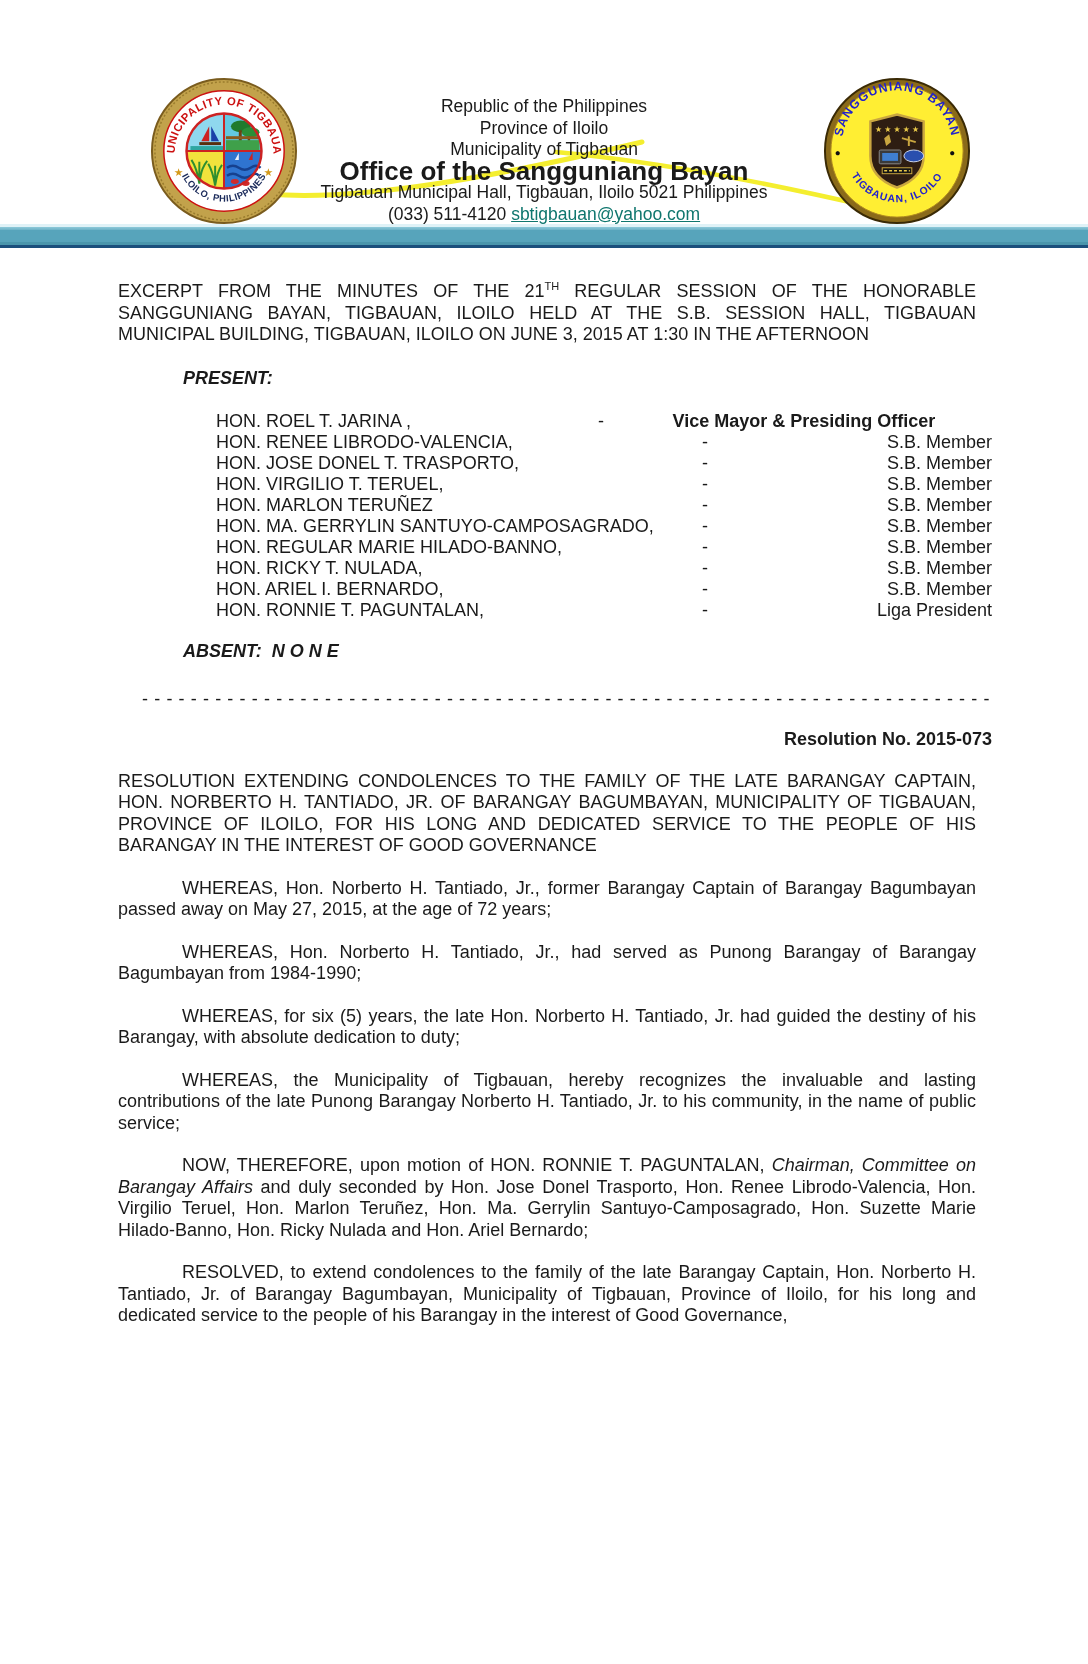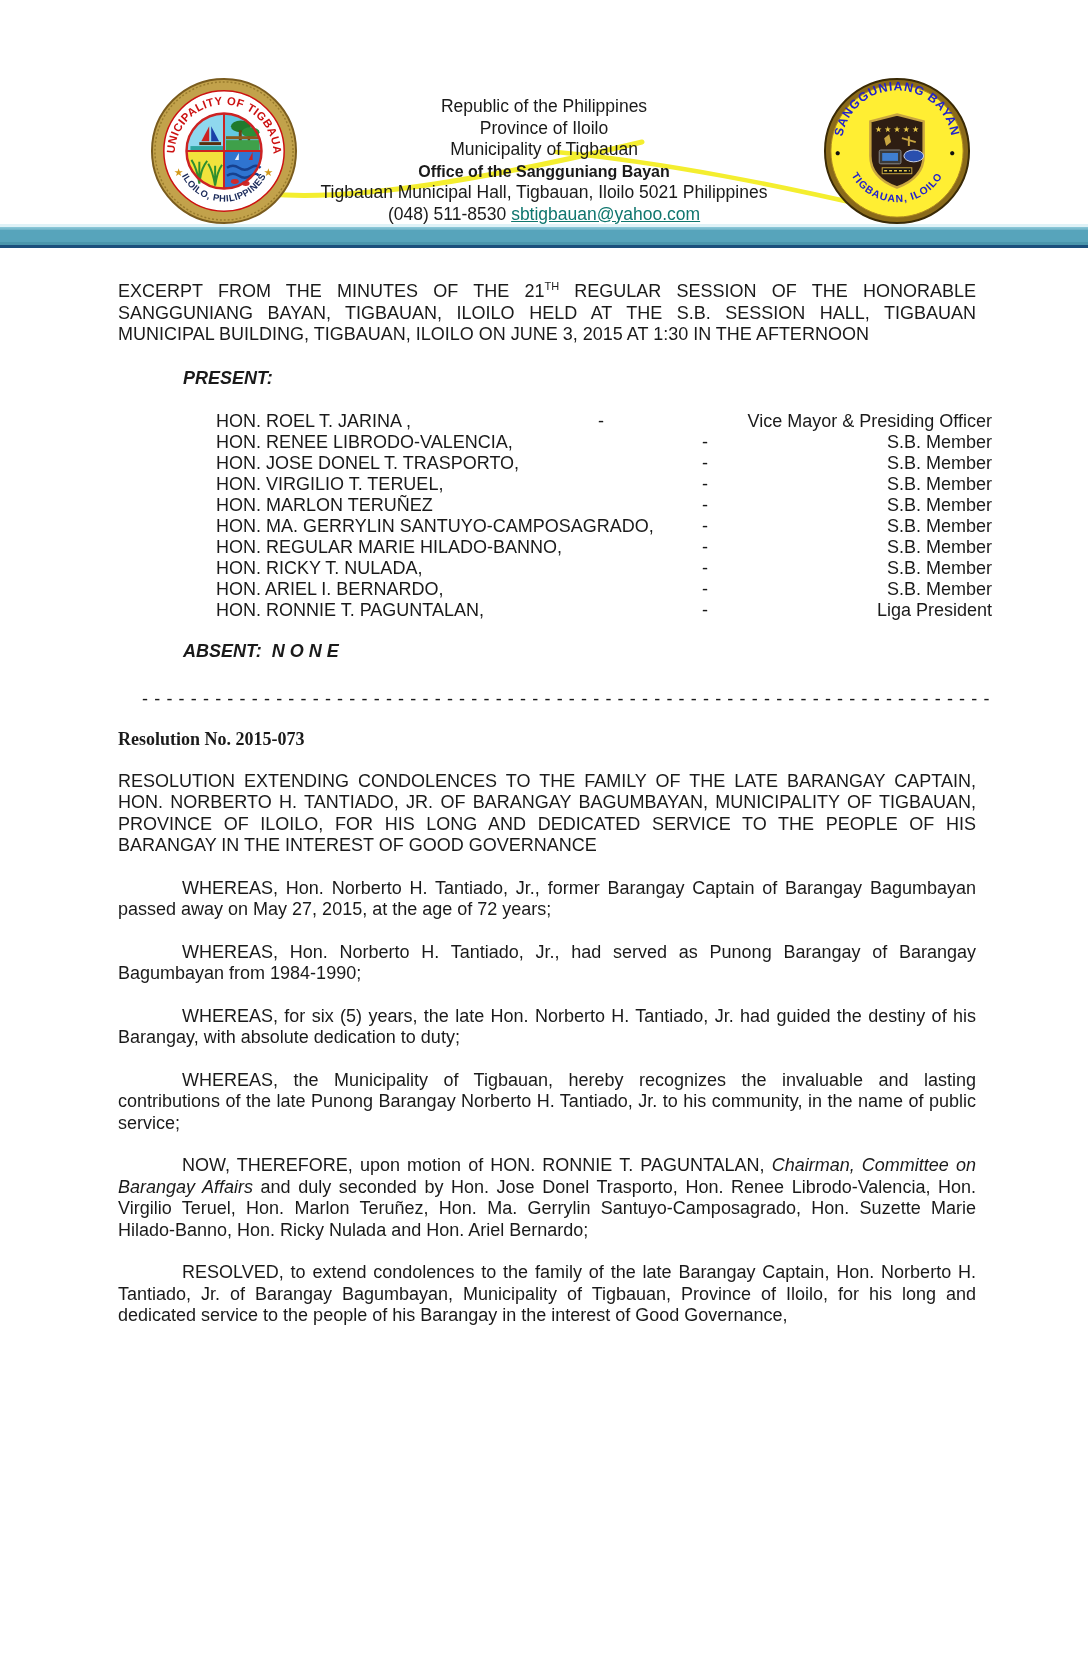"Office of the Sangguniang Bayan" .header-text .office { font-size: 16px -> 26px }
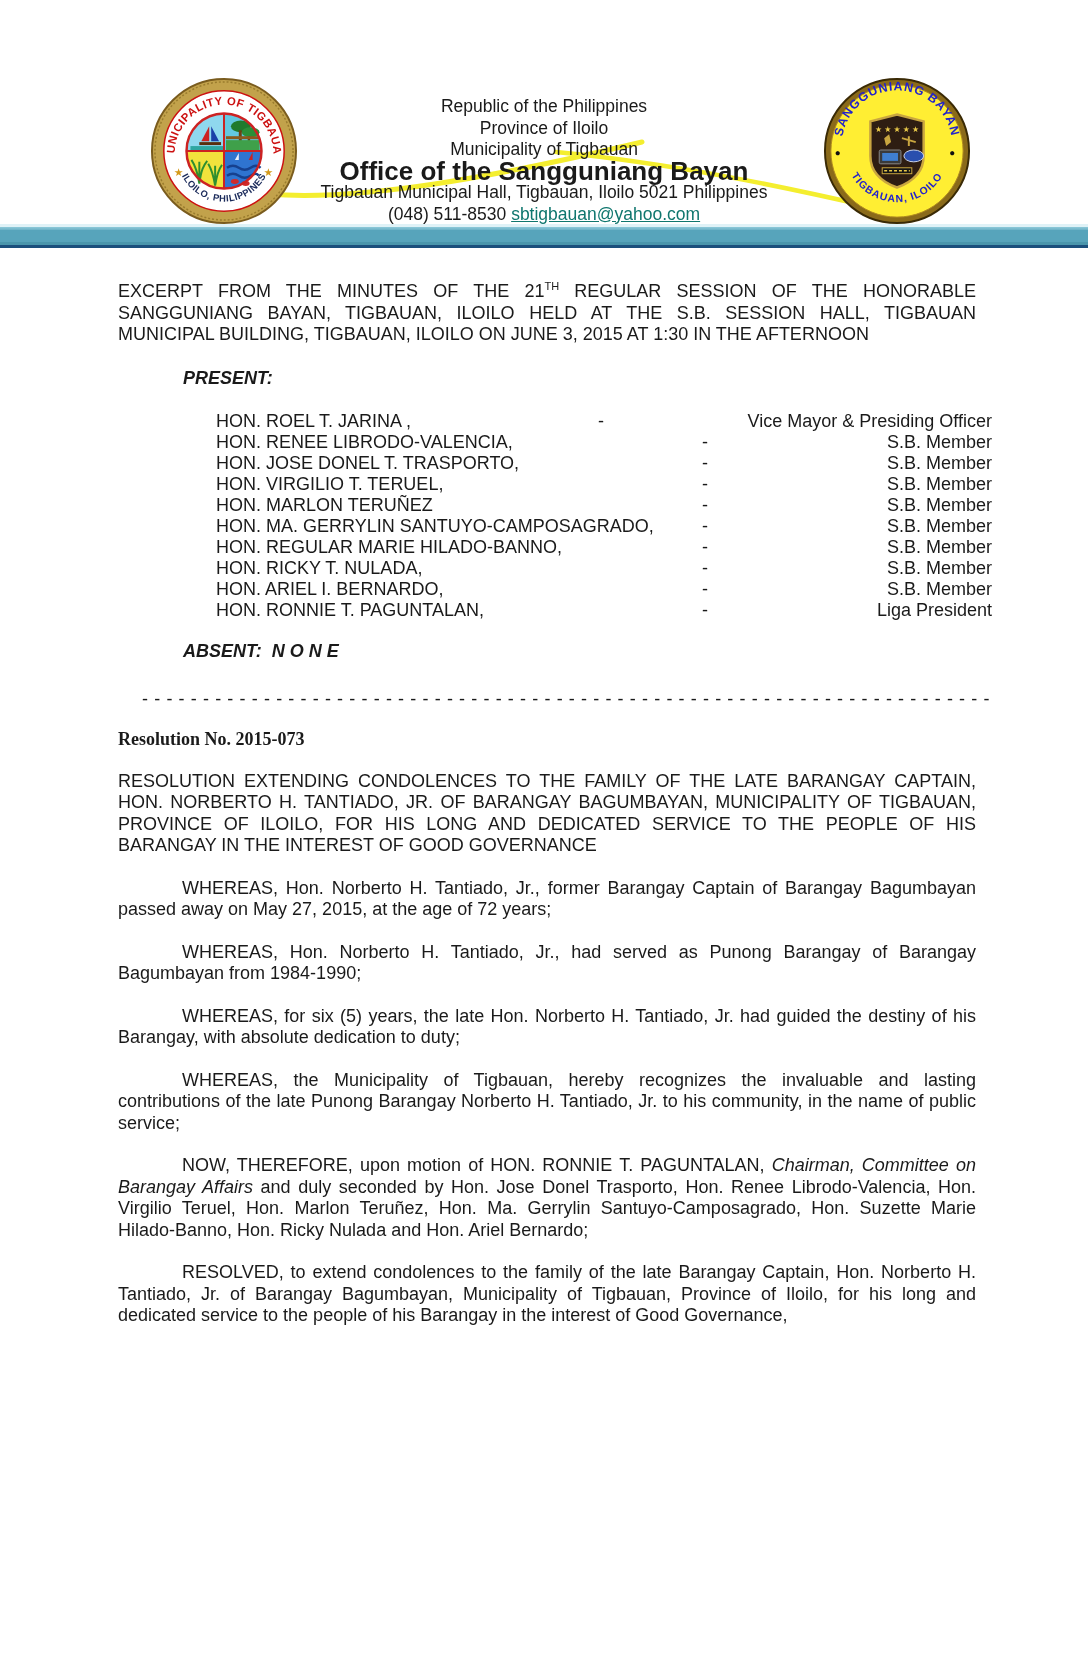"(048) 511-8530" span { text: 048) 511-8530 -> 033) 511-4120 }
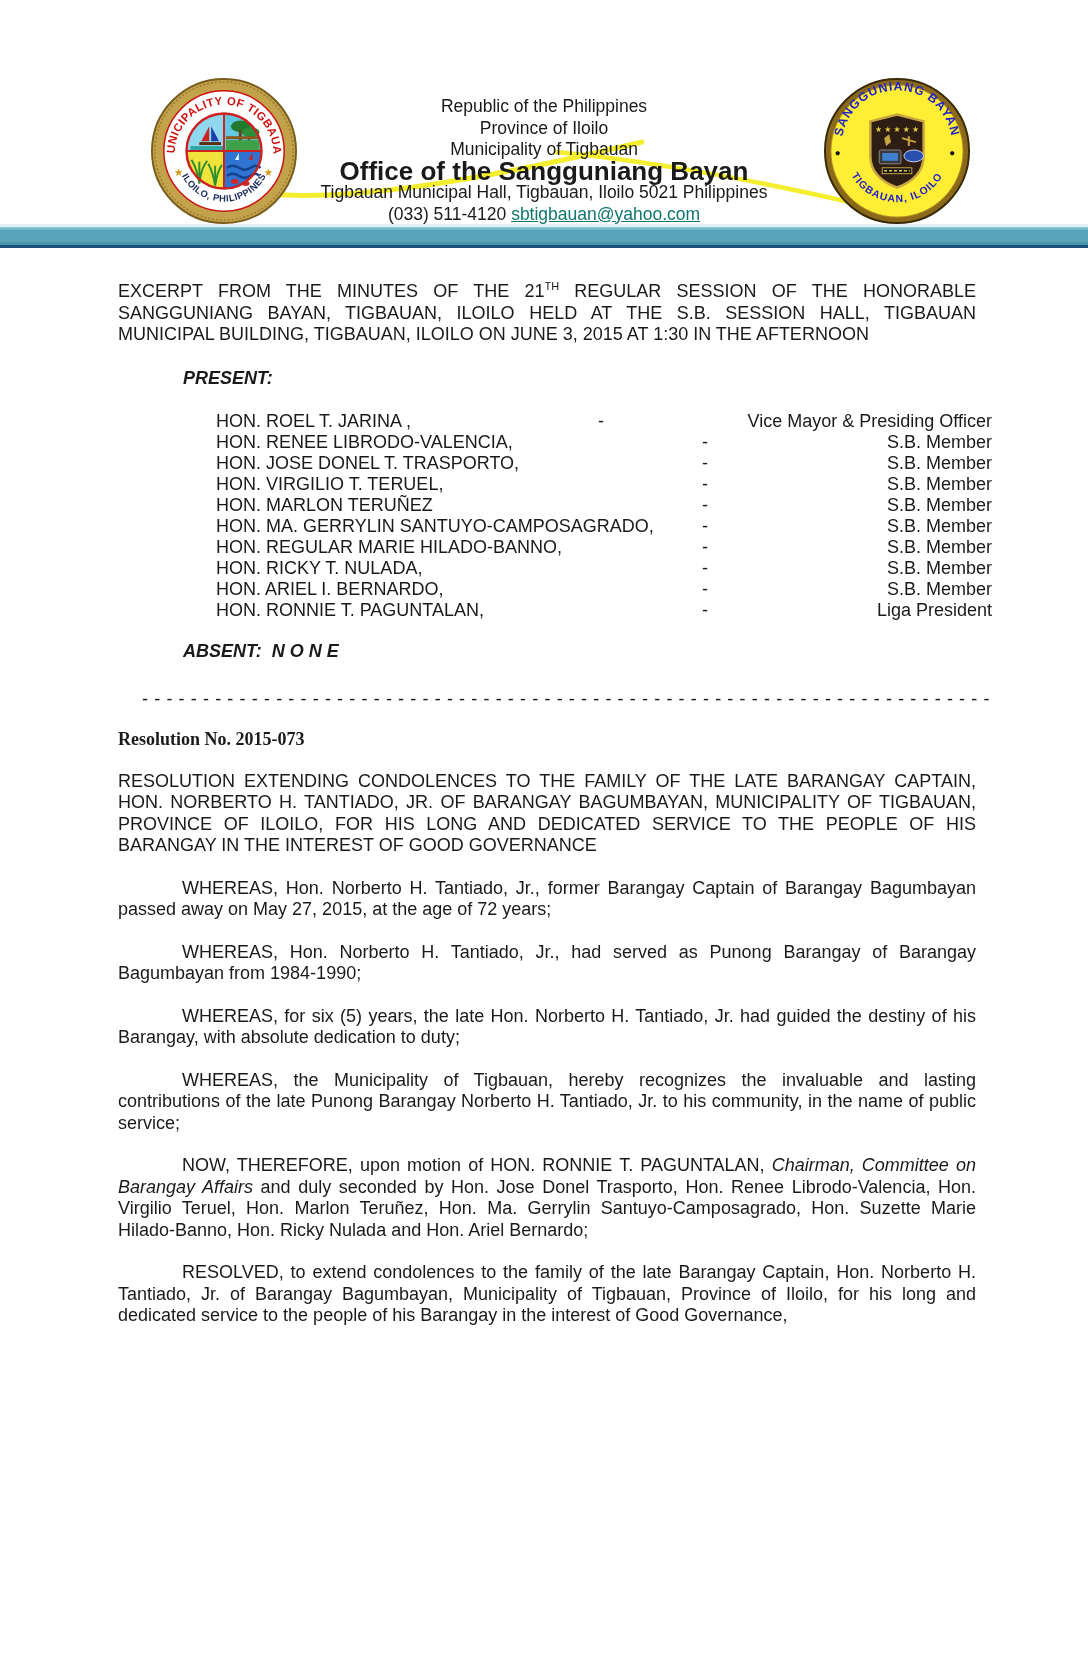"Vice Mayor & Presiding Officer" .att-row.first .att-role { font-weight: none -> bold; text-align: right -> center }
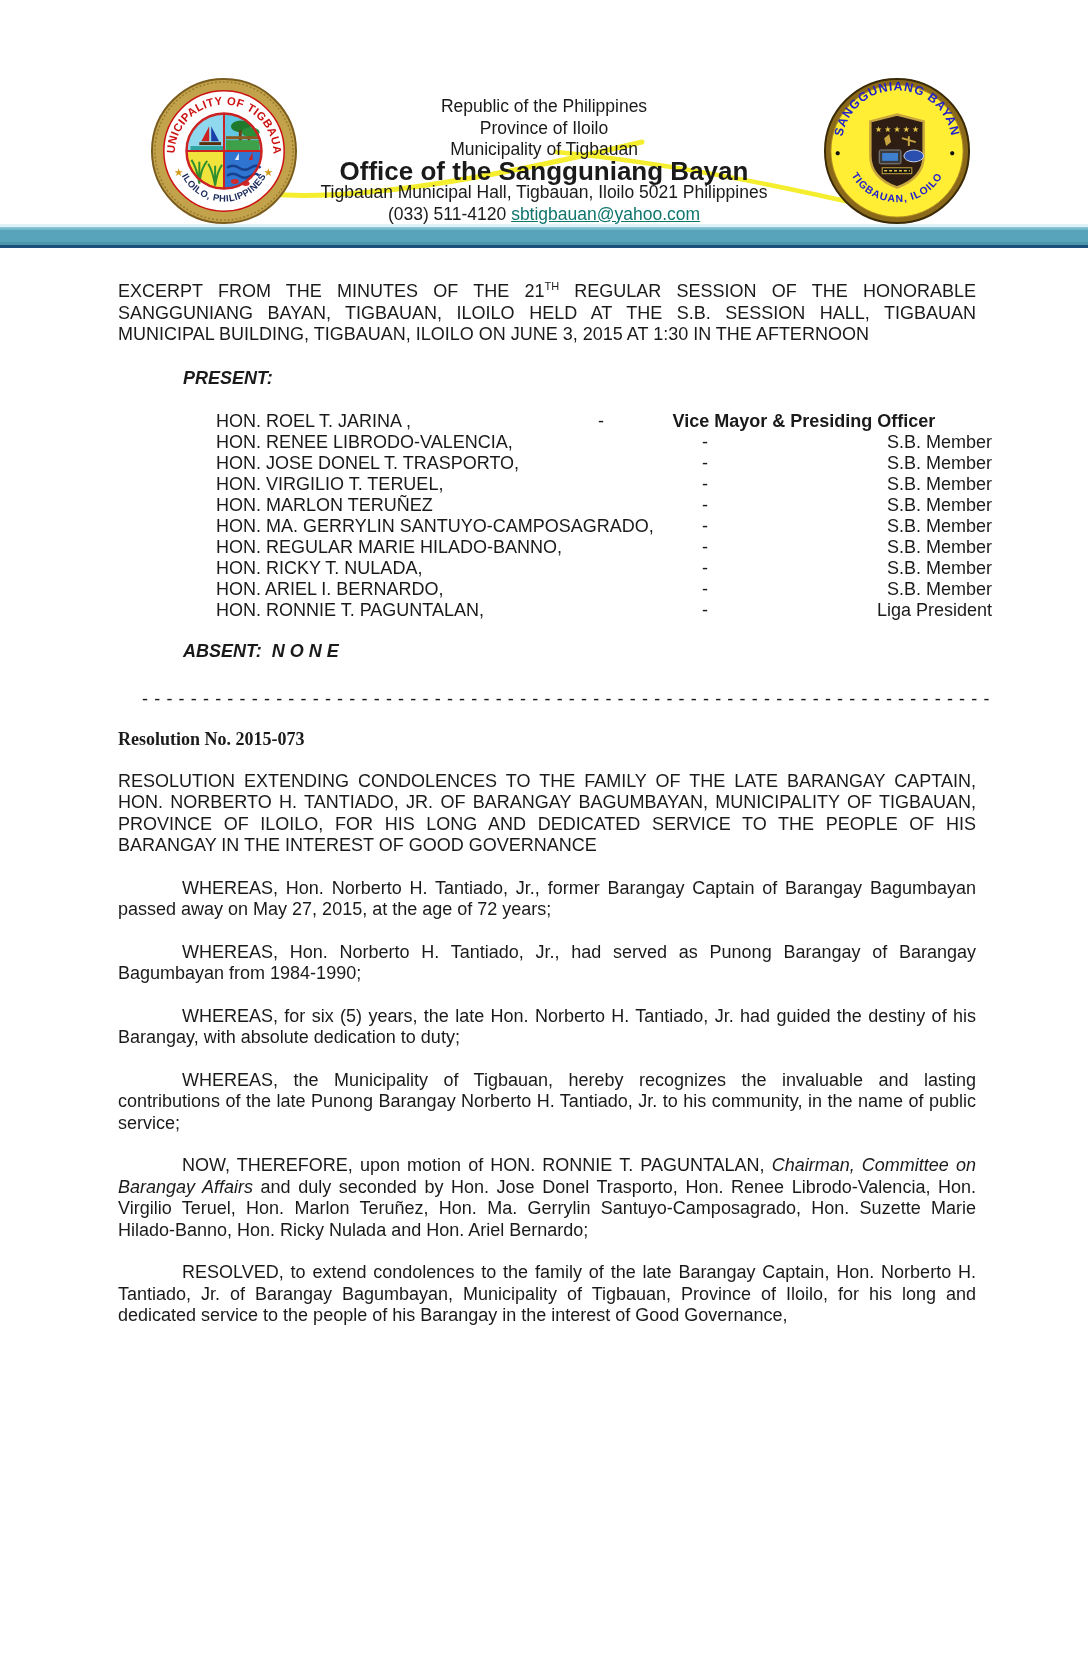"Resolution No. 2015-073" .res-no { font-family: Liberation Serif, serif -> none; text-align: left -> right }
